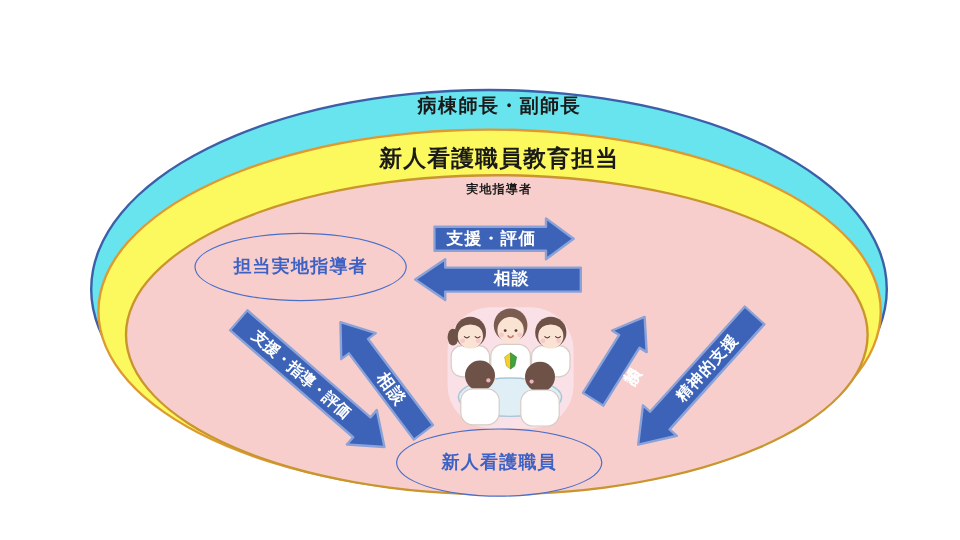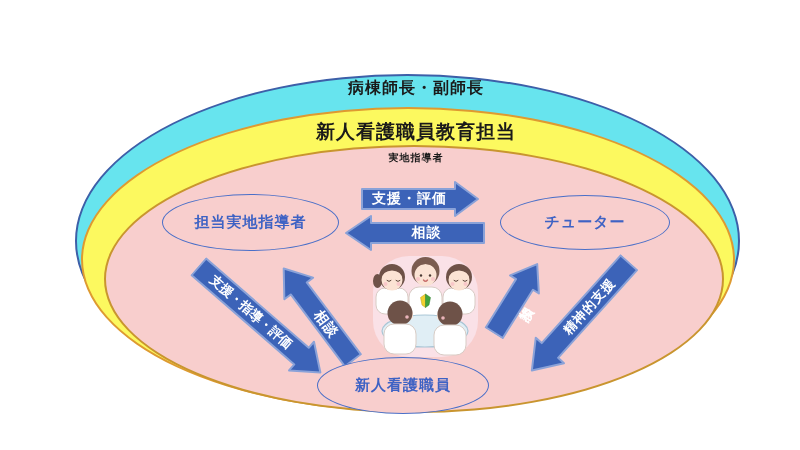"チューター" div.bubble { html: <div> <span>チューター</span> </div> -> none }
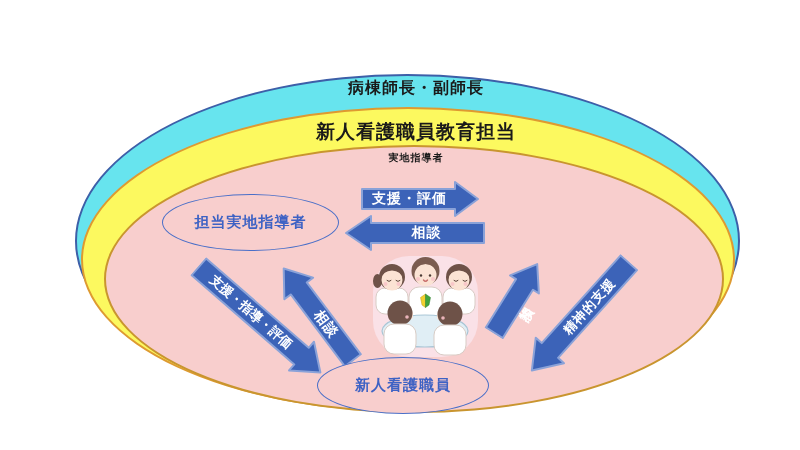"新人看護職員" .bubble-bottom { left: 317px -> 330px }
